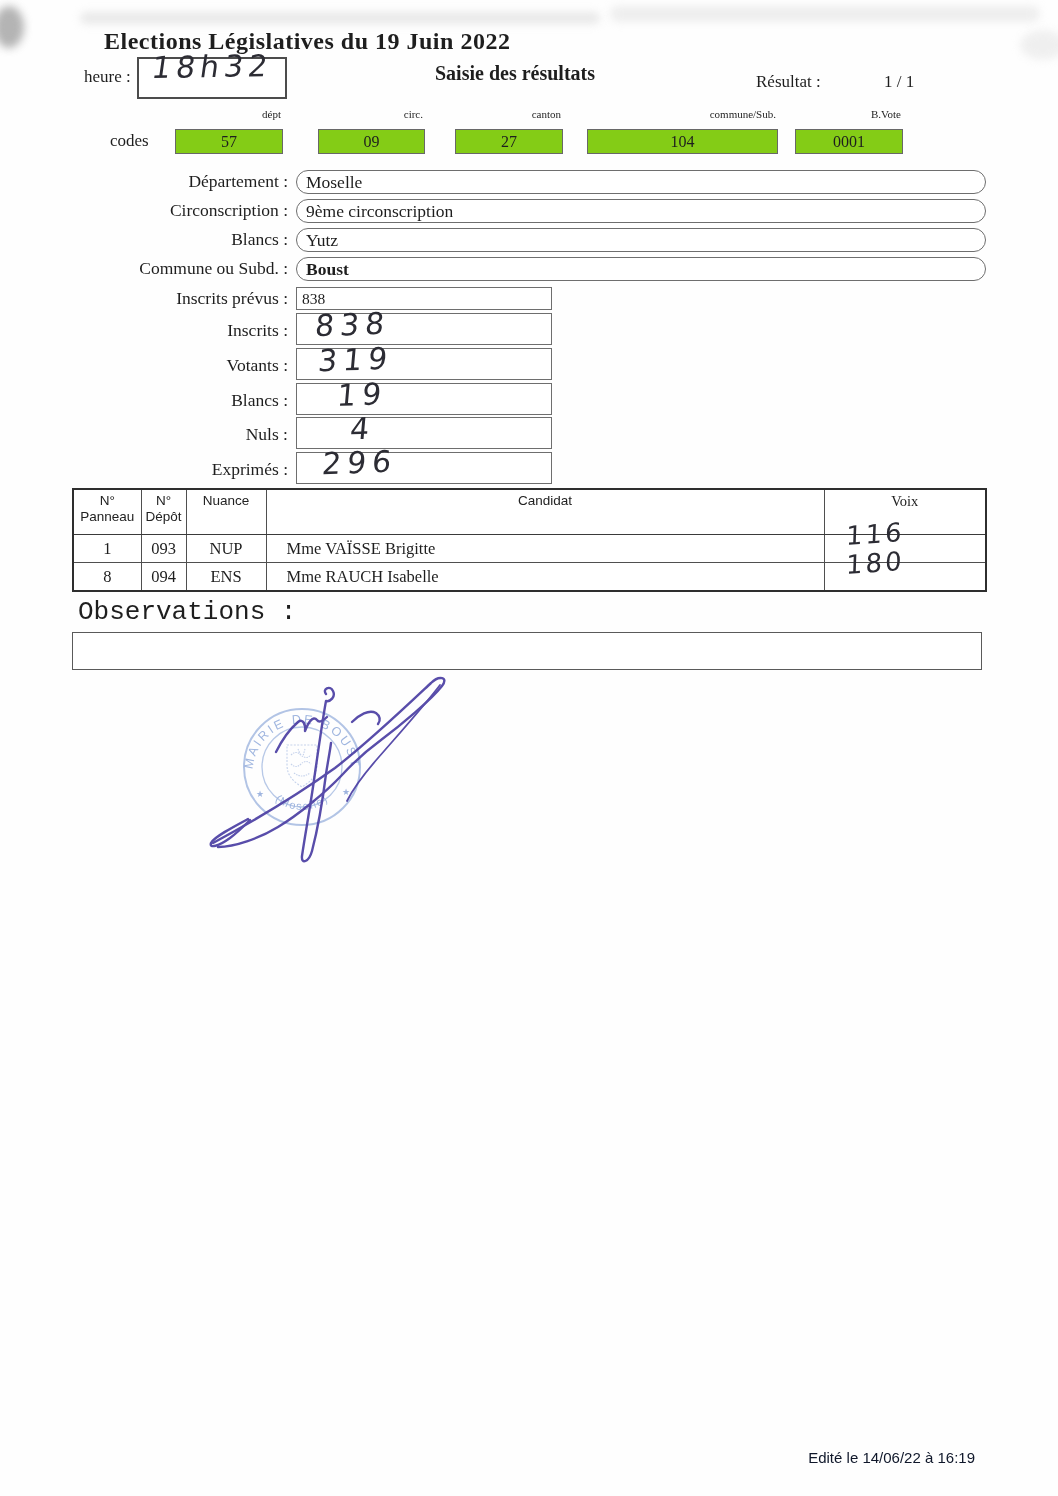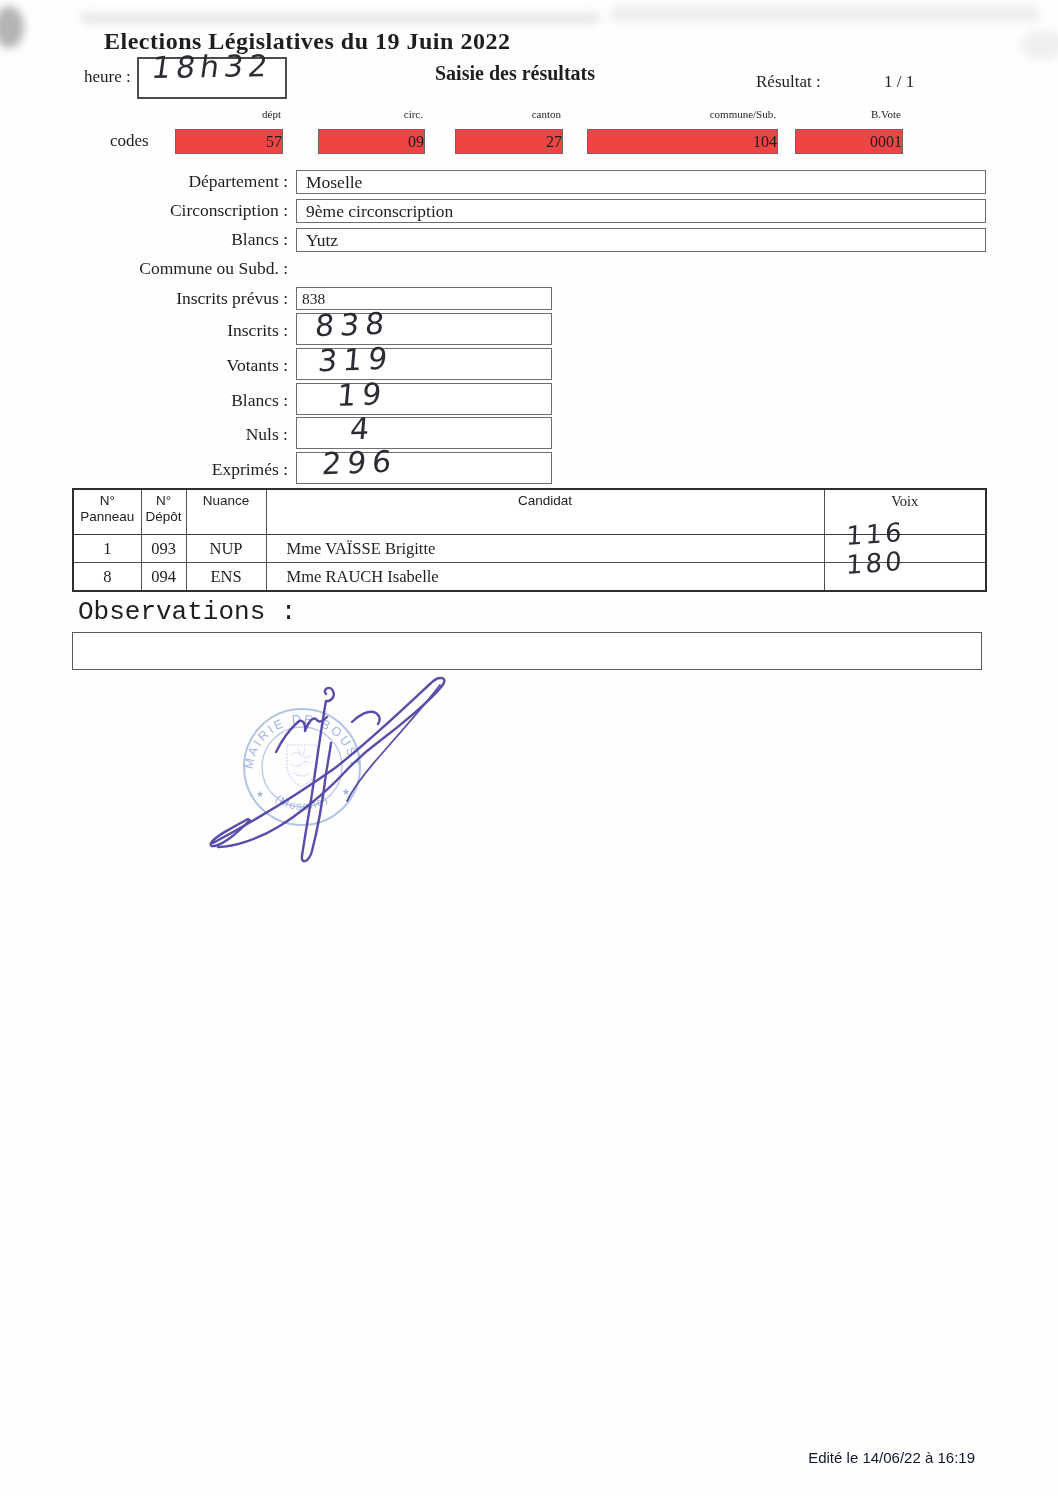"57" .code-box { background: #ef4444 -> #84cc16; text-align: right -> center }
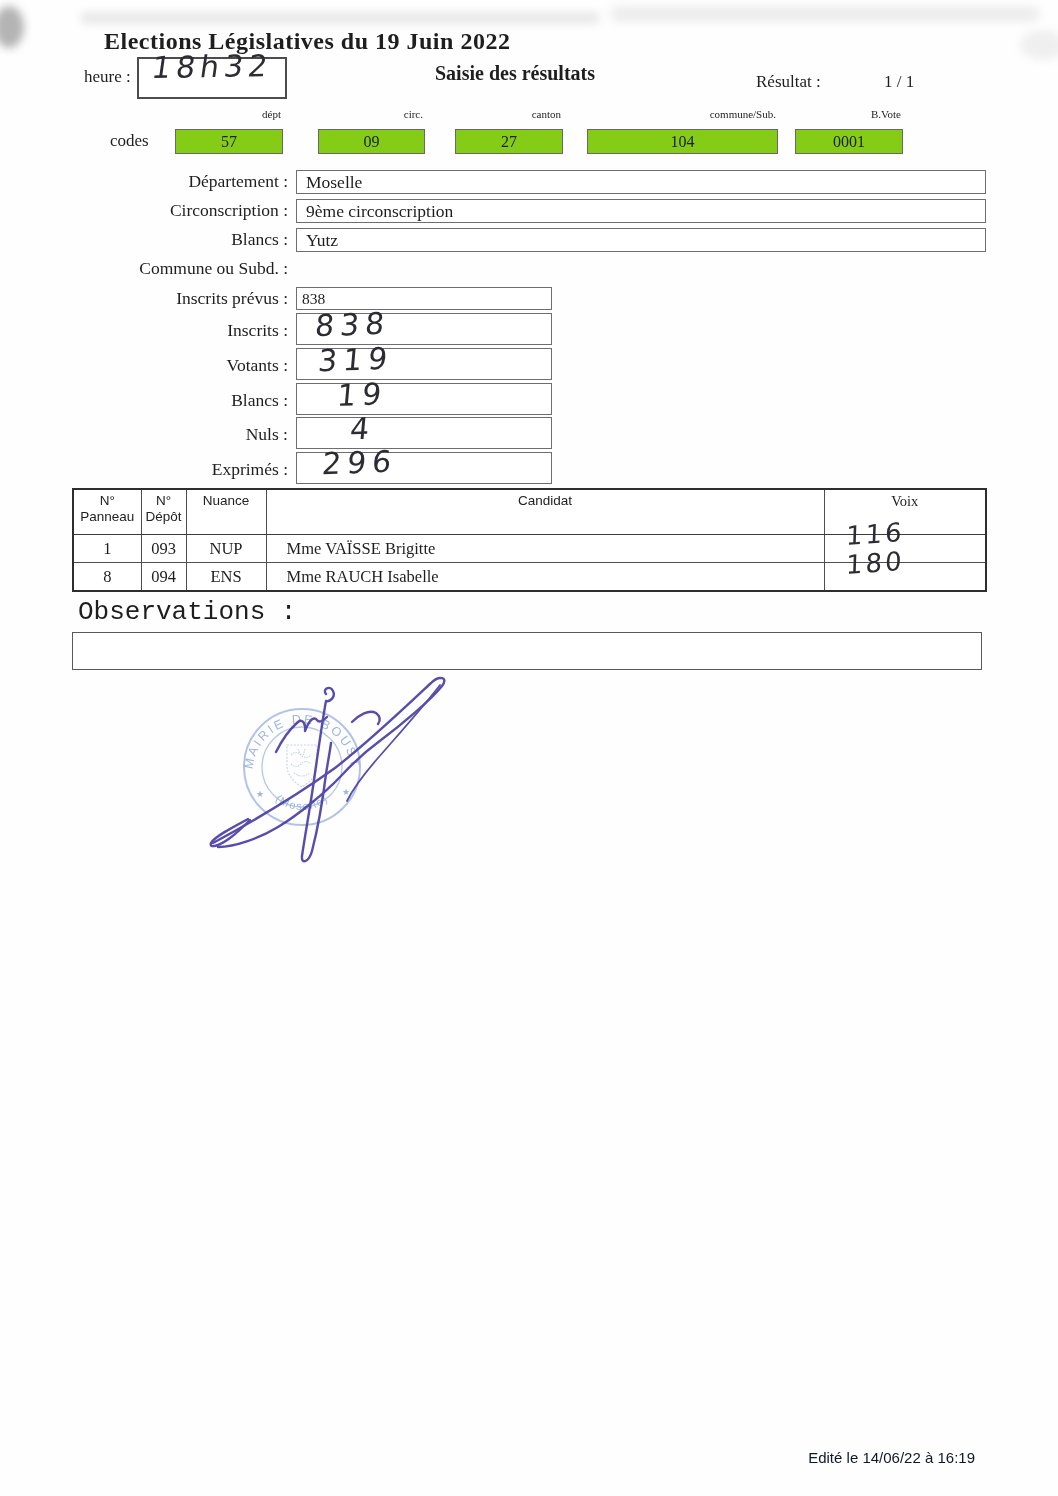"Moselle" .wide { border-radius: none -> 12px }
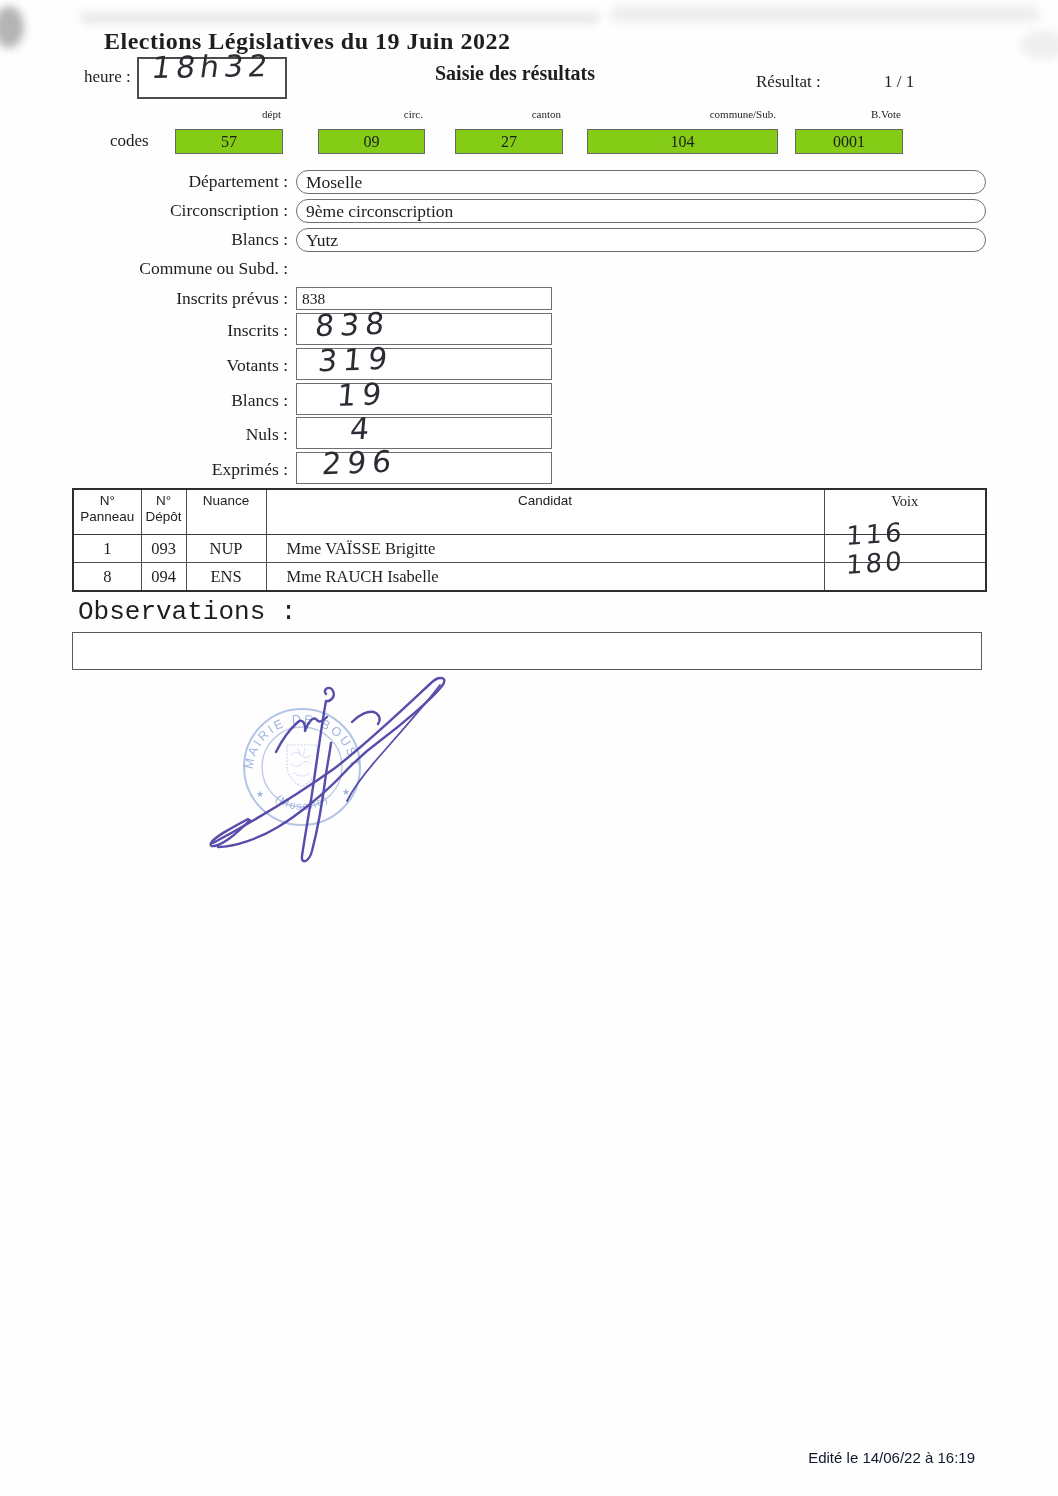"Boust" div.abs { html: none -> <div><span>Boust</span></div> }
